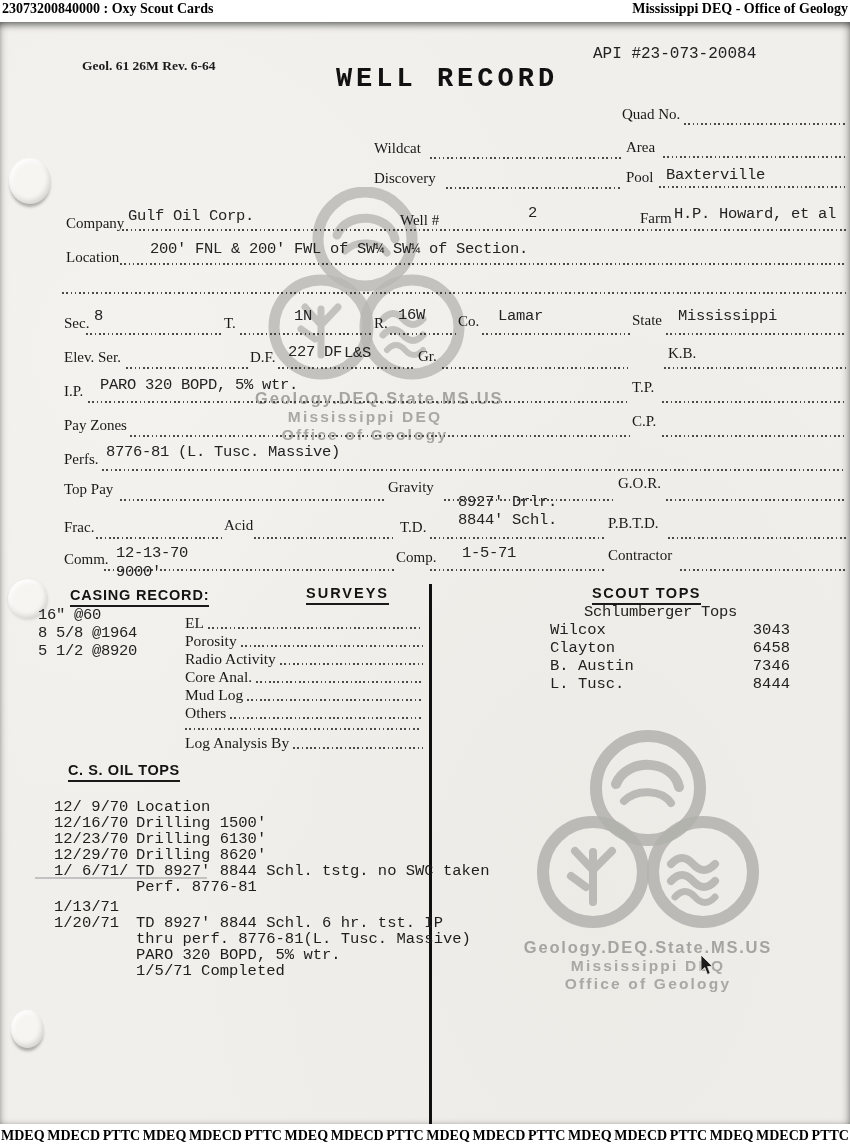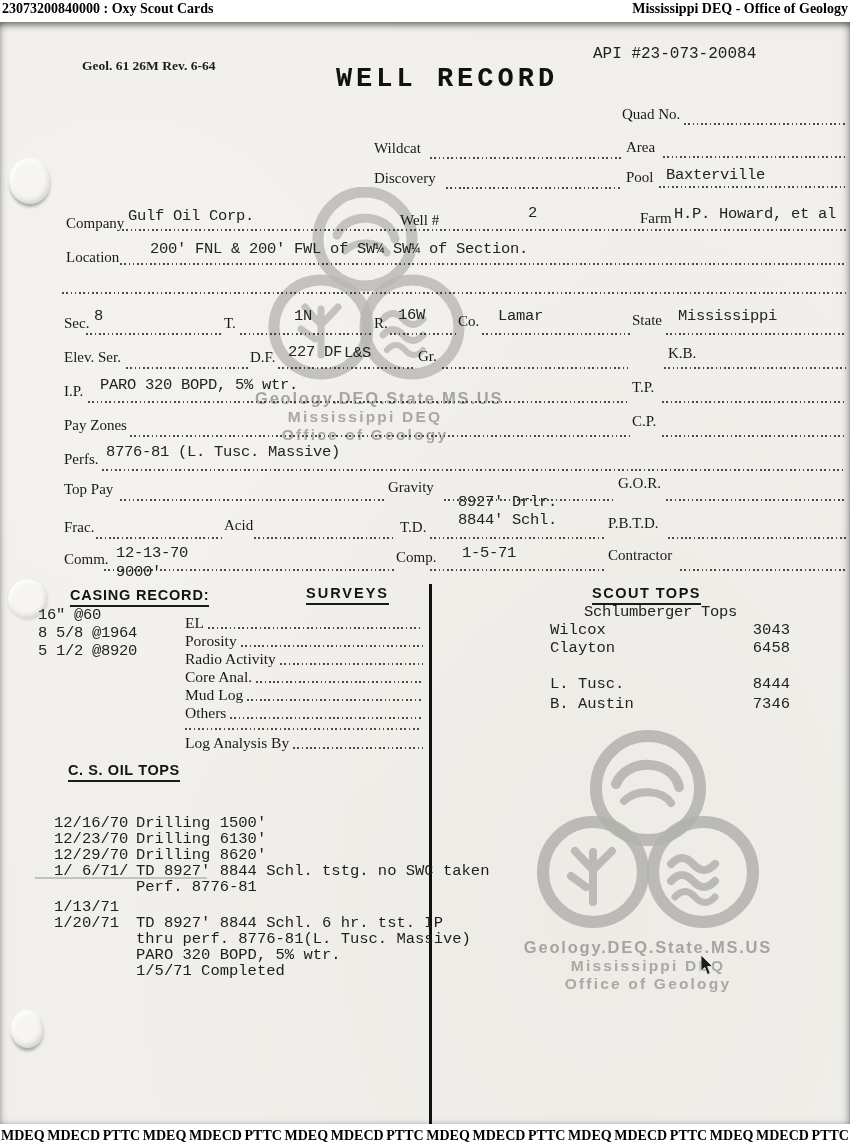"B. Austin" div.tops-row { top: 673px -> 635px }
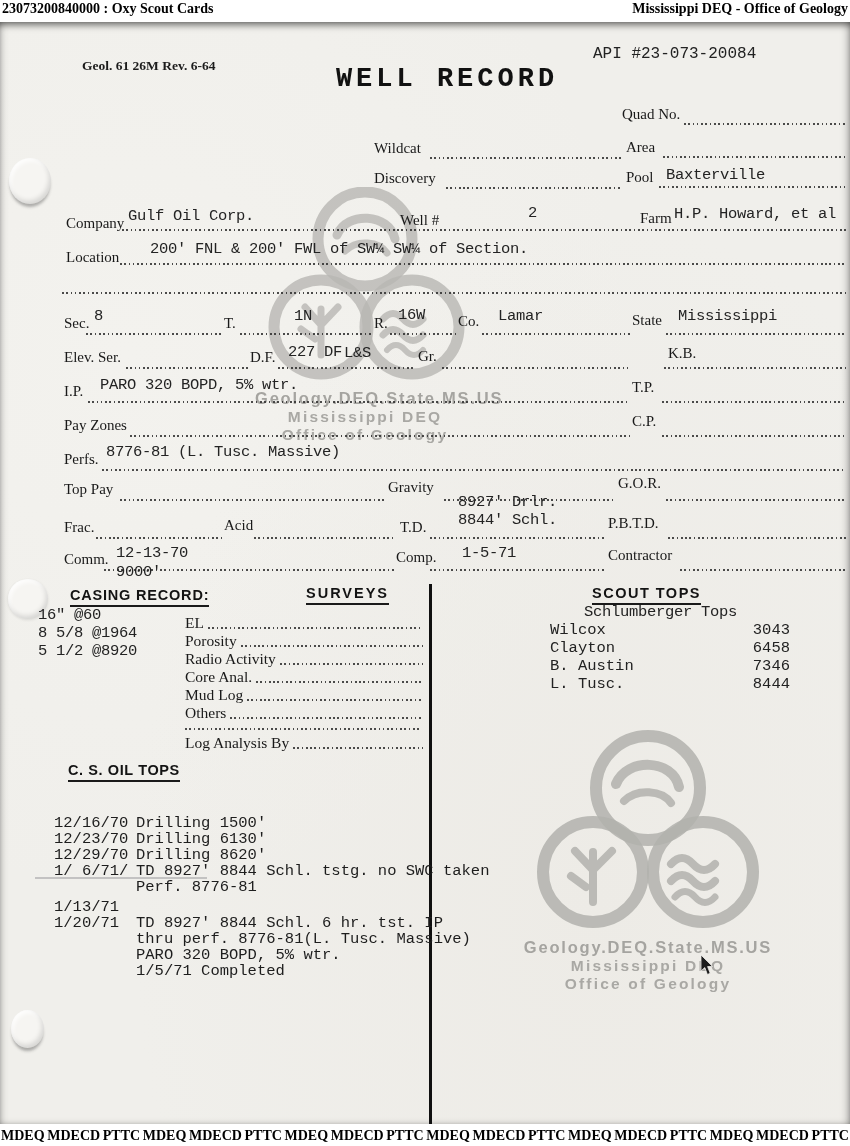"12/ 9/70 Location" div.oil-row { html: none -> <div> <span>12/ 9/70</span><span>Location</span> </div> }
